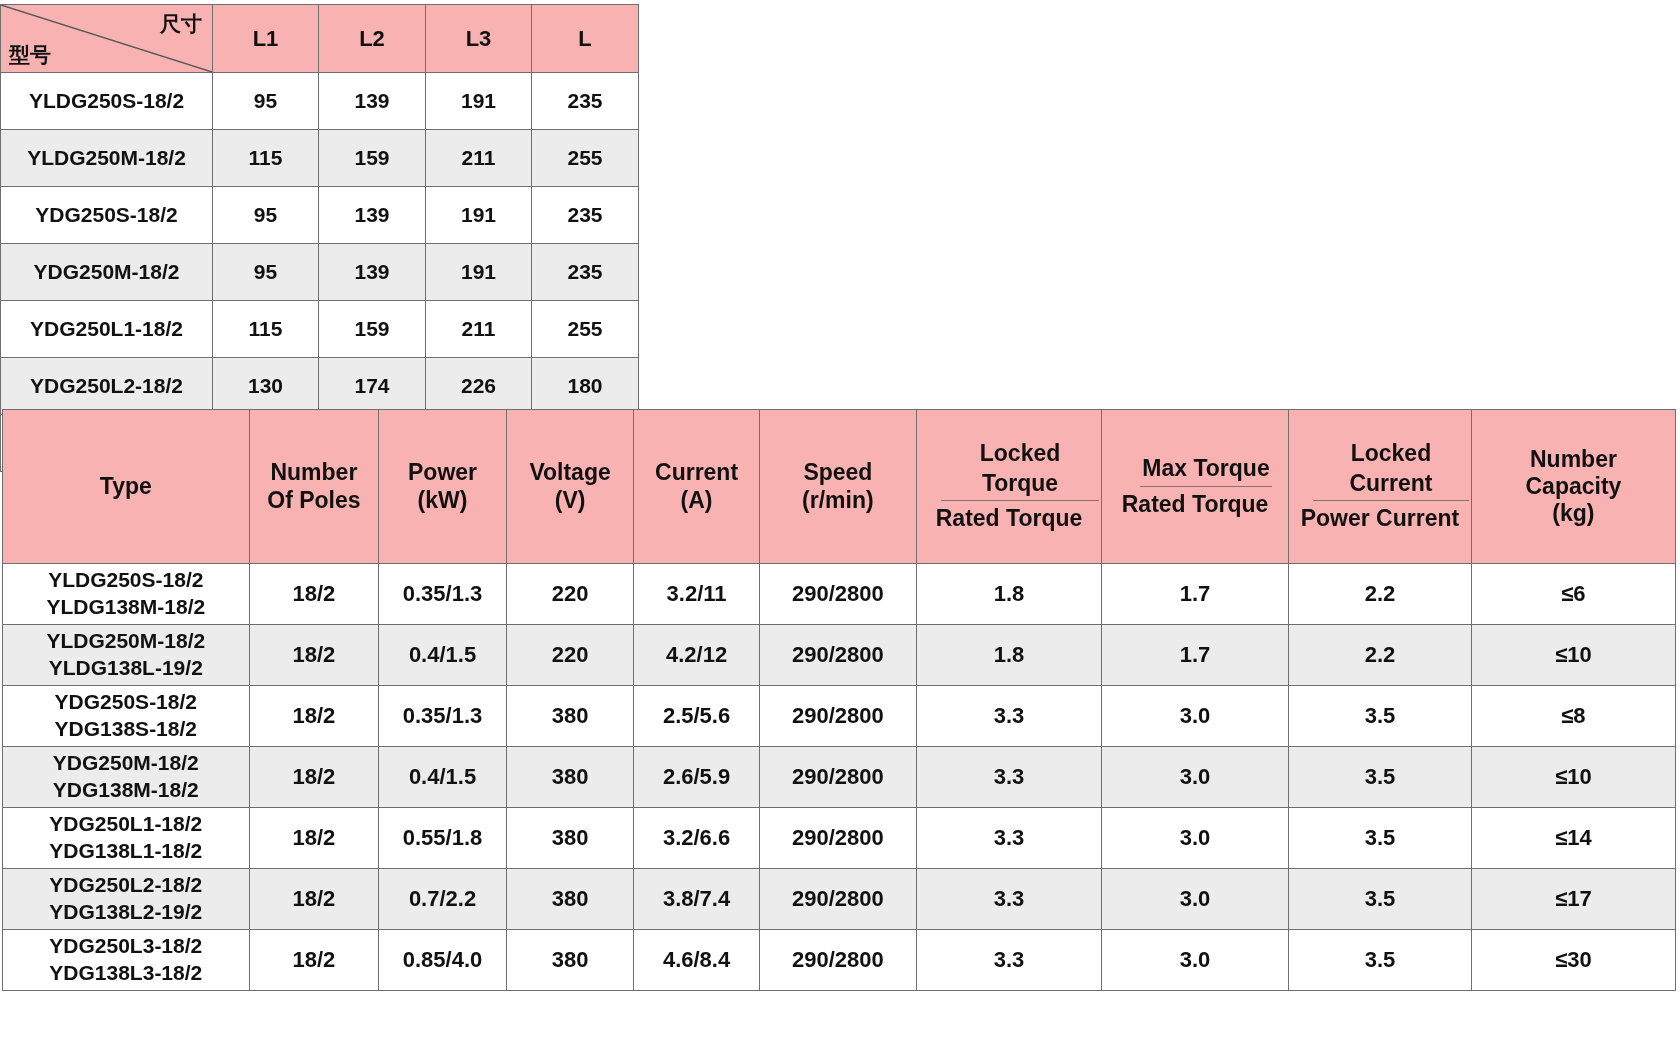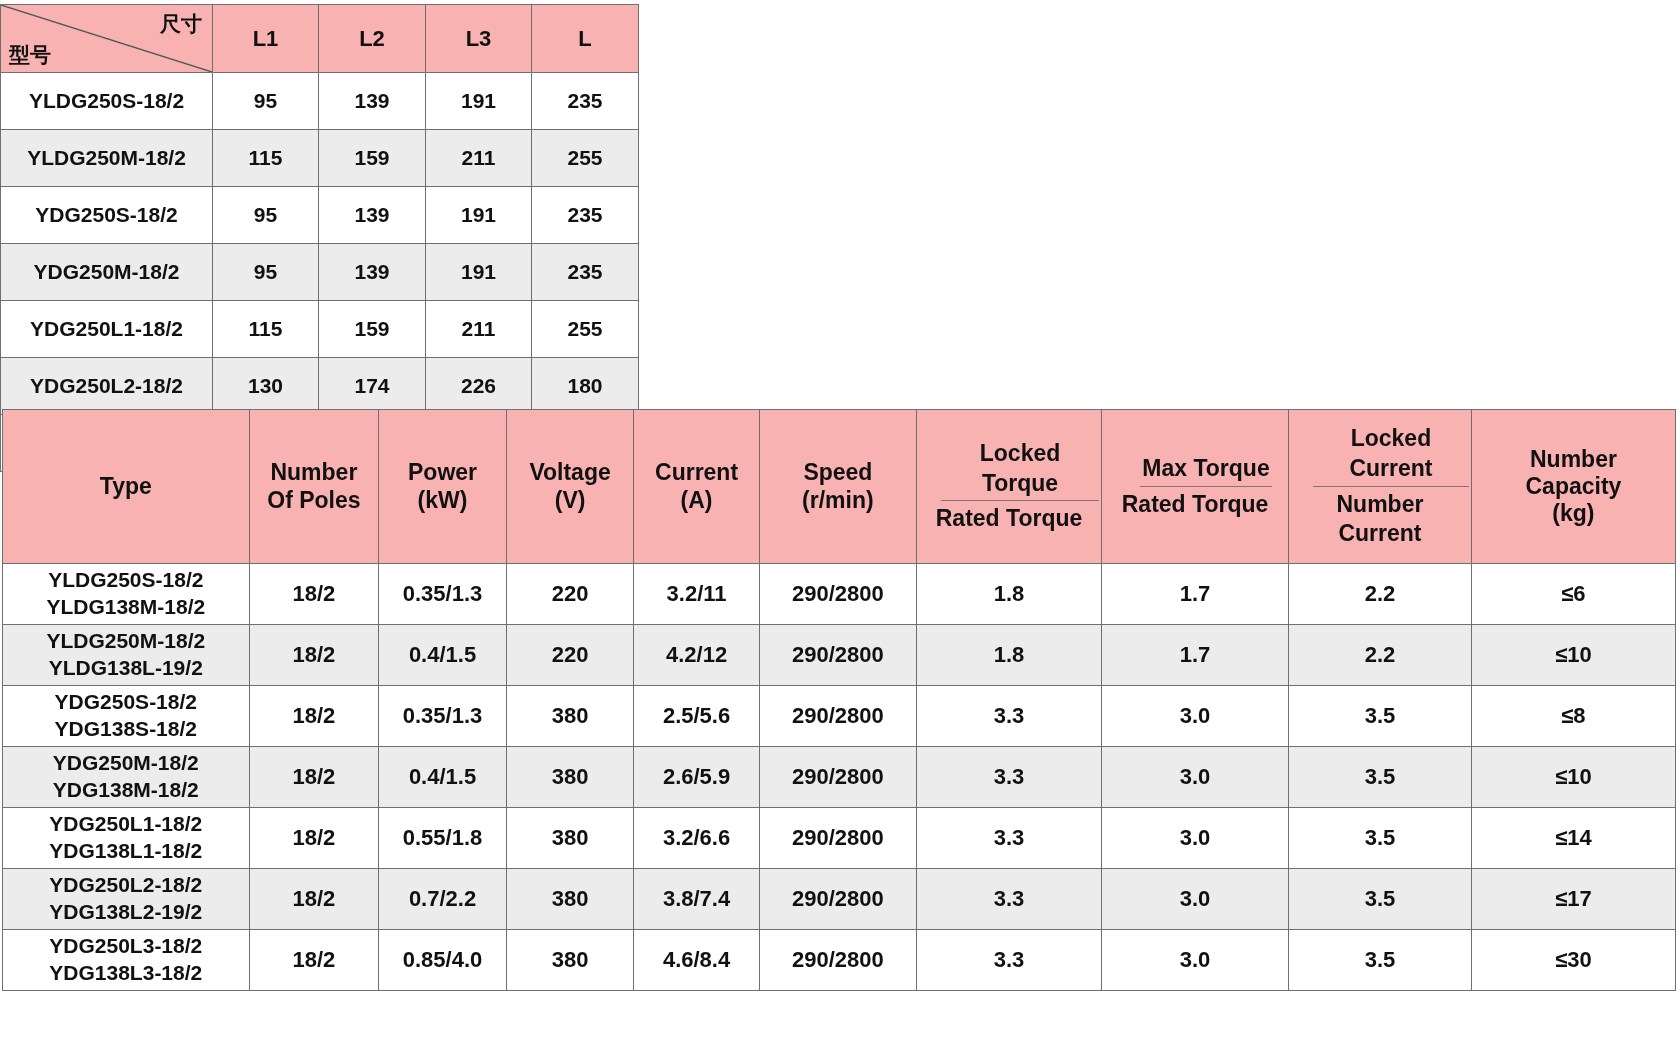"Number Current" span.den { text: Number -> Power }
